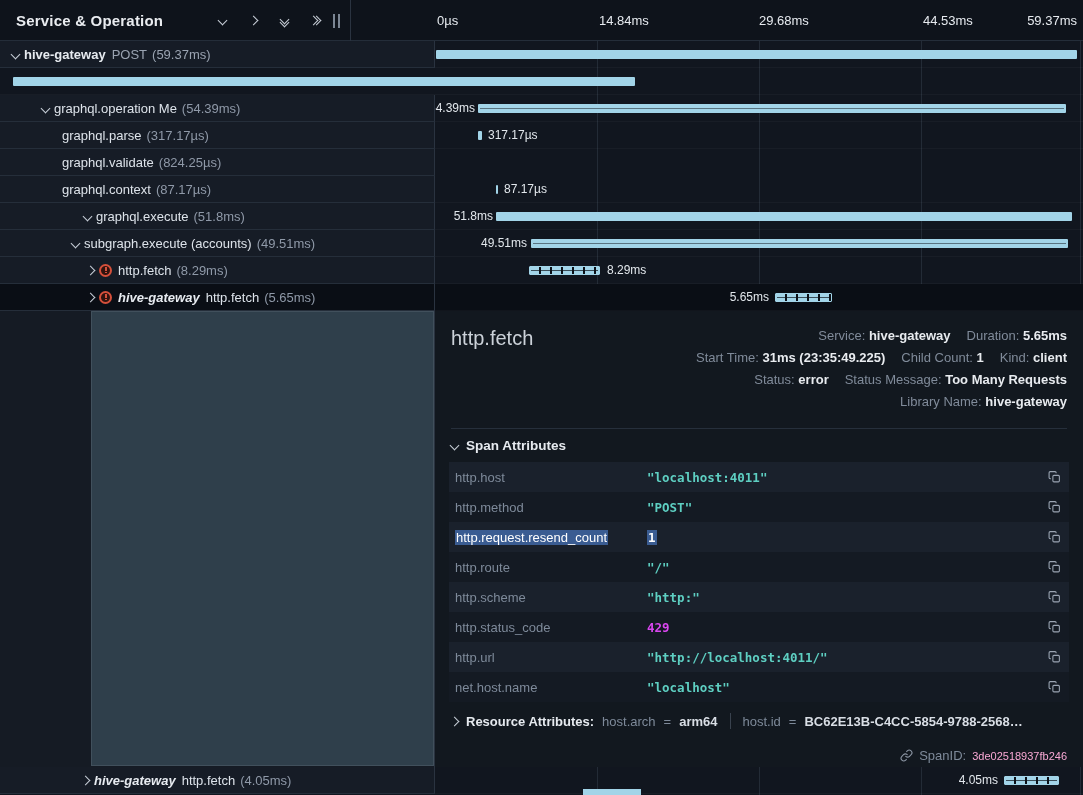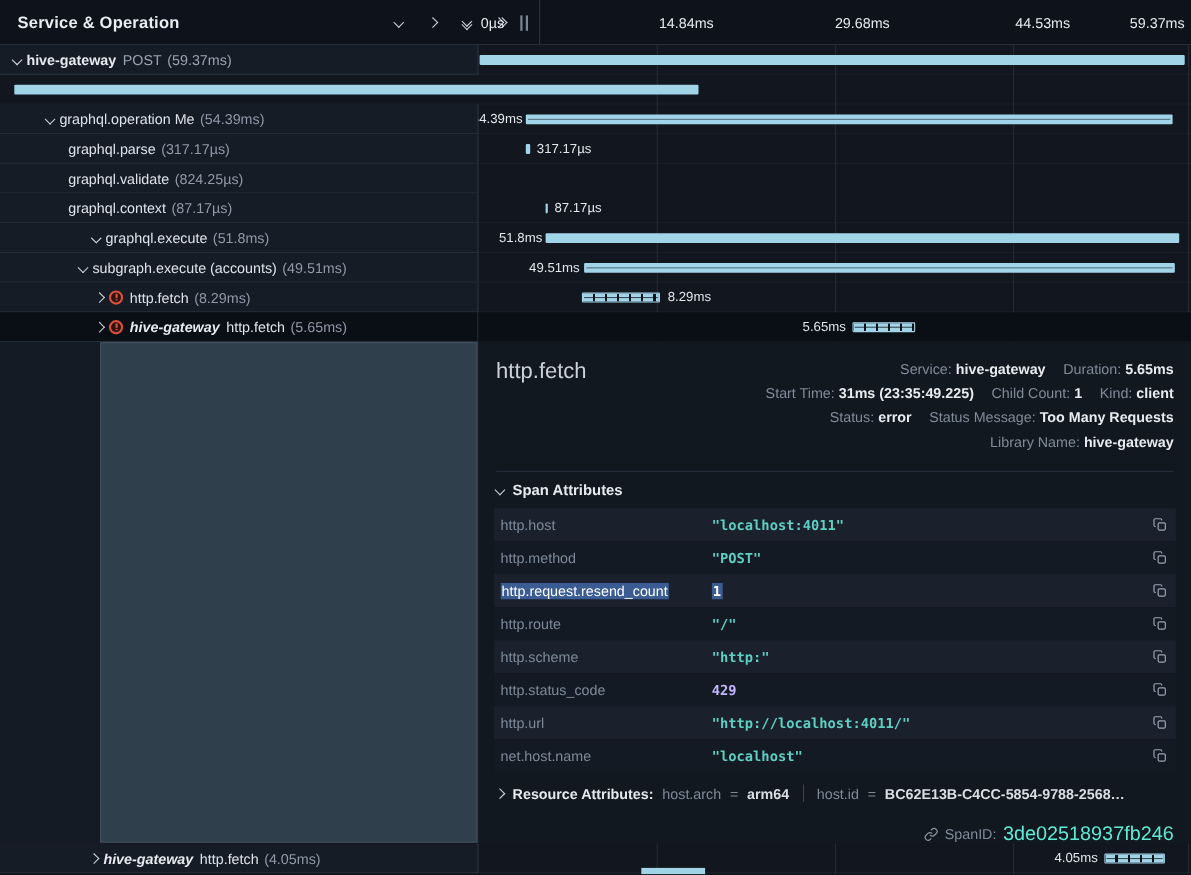"Service & Operation" .tree-head { width: 491px -> 351px }
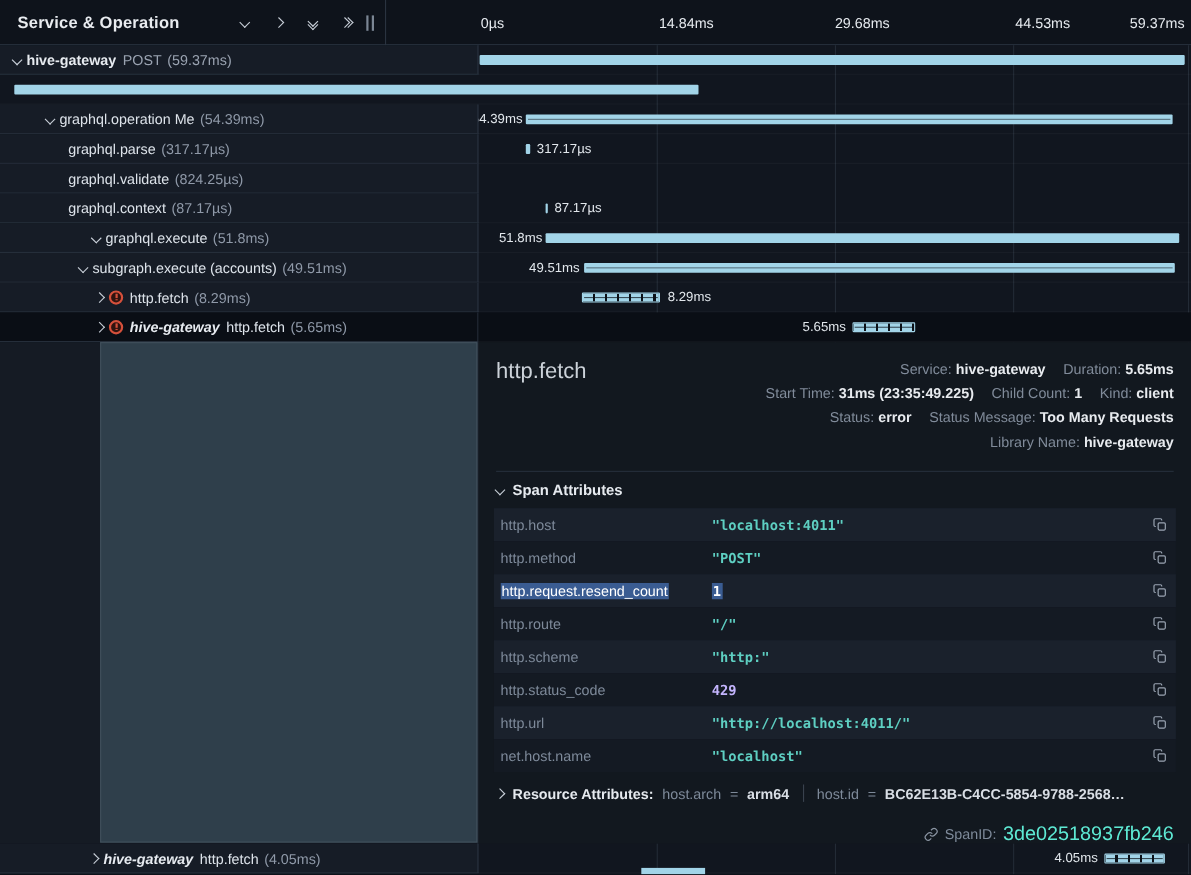"429" .attr-val.num { color: #c4b5fd -> #d946ef }
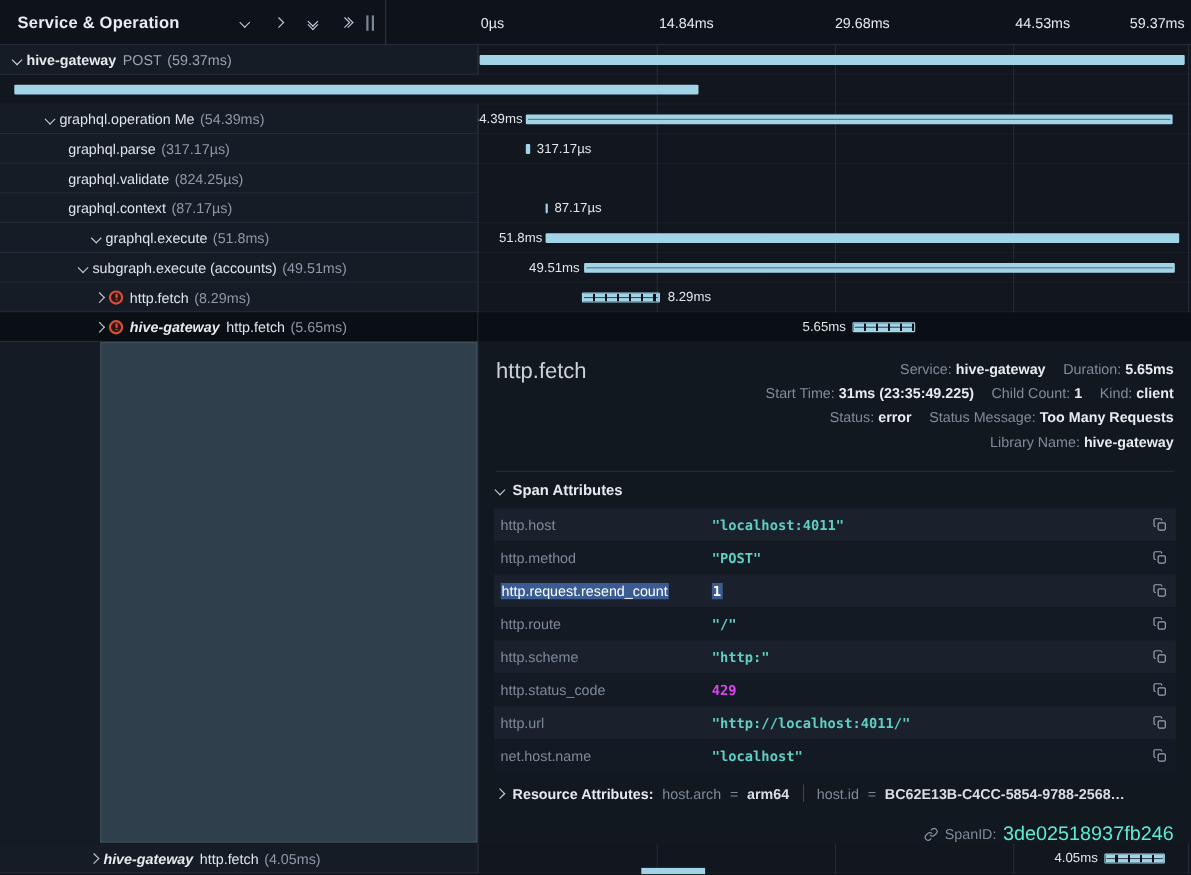"3de02518937fb246" .spanid-val { color: #5eead4 -> #f9a8d4; font-size: 18px -> 11px }
